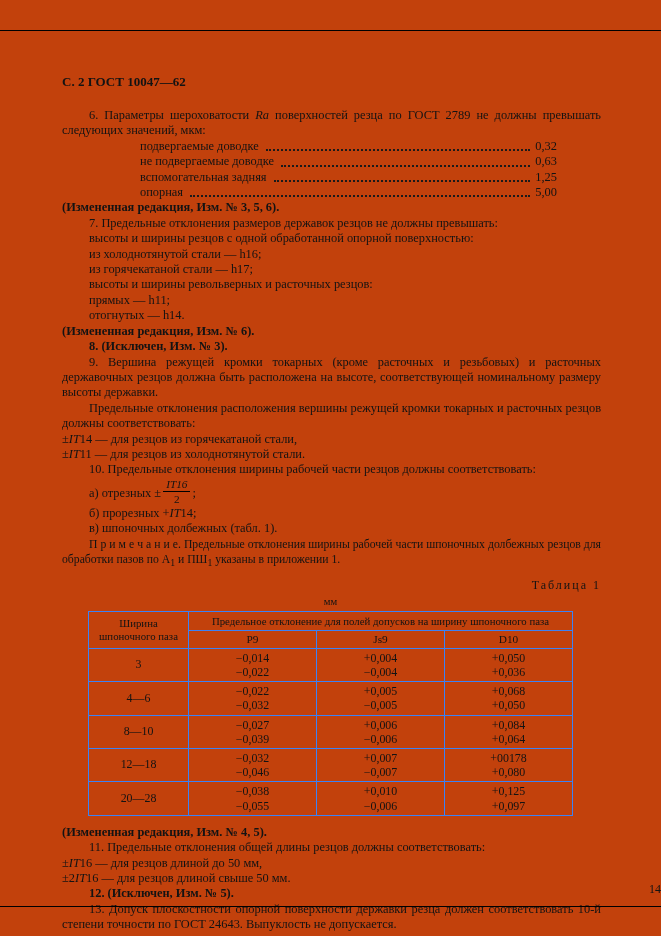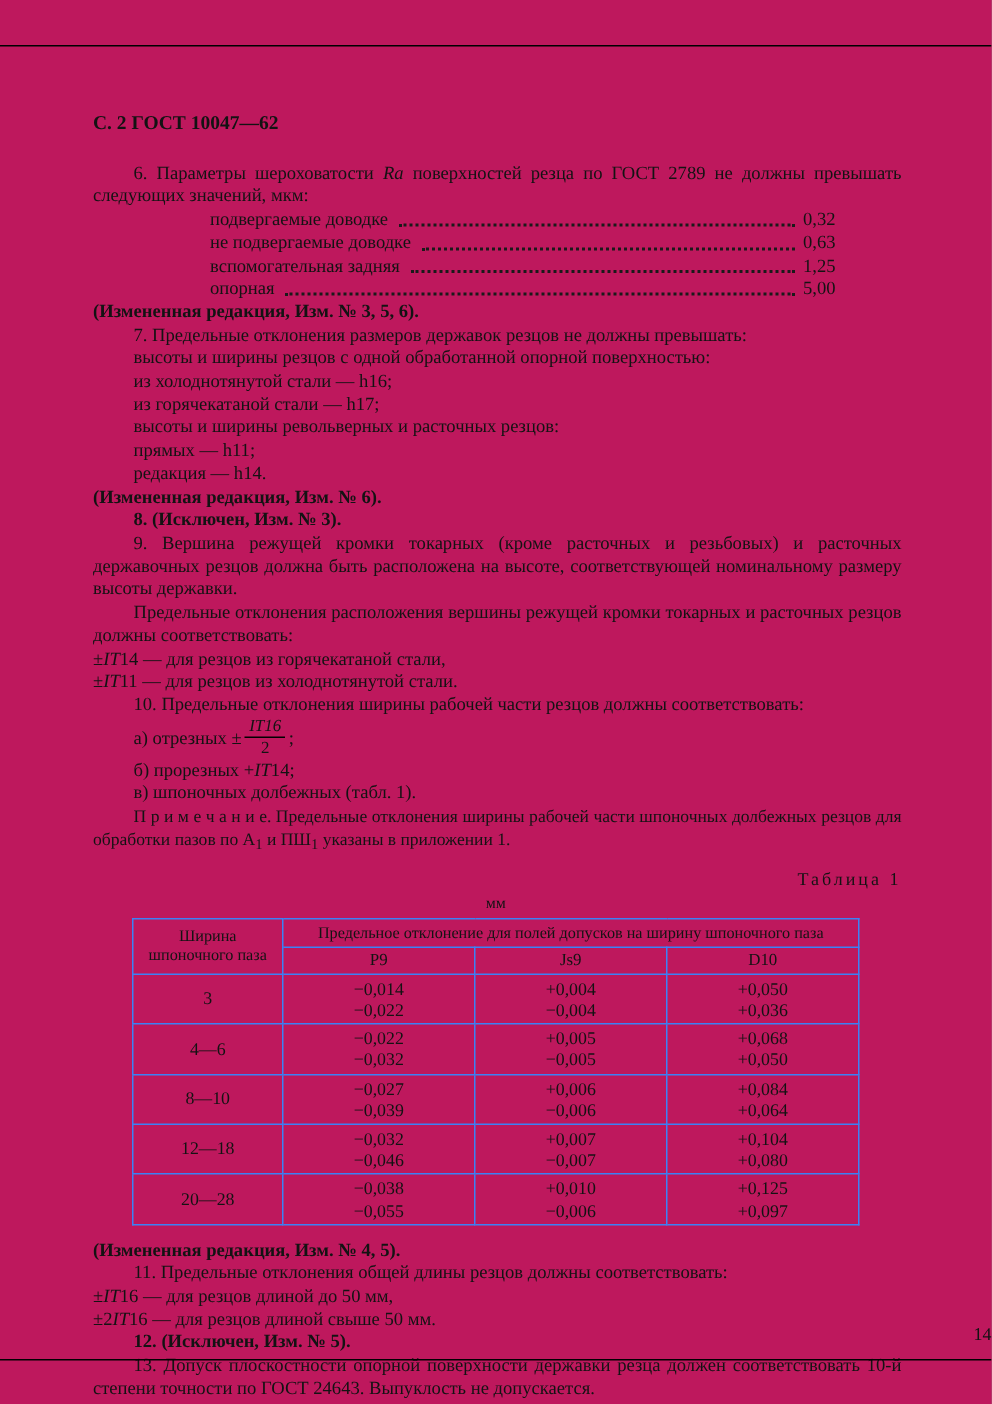"С. 2 ГОСТ 10047—62" .page { background: #be185d -> #c2410c }
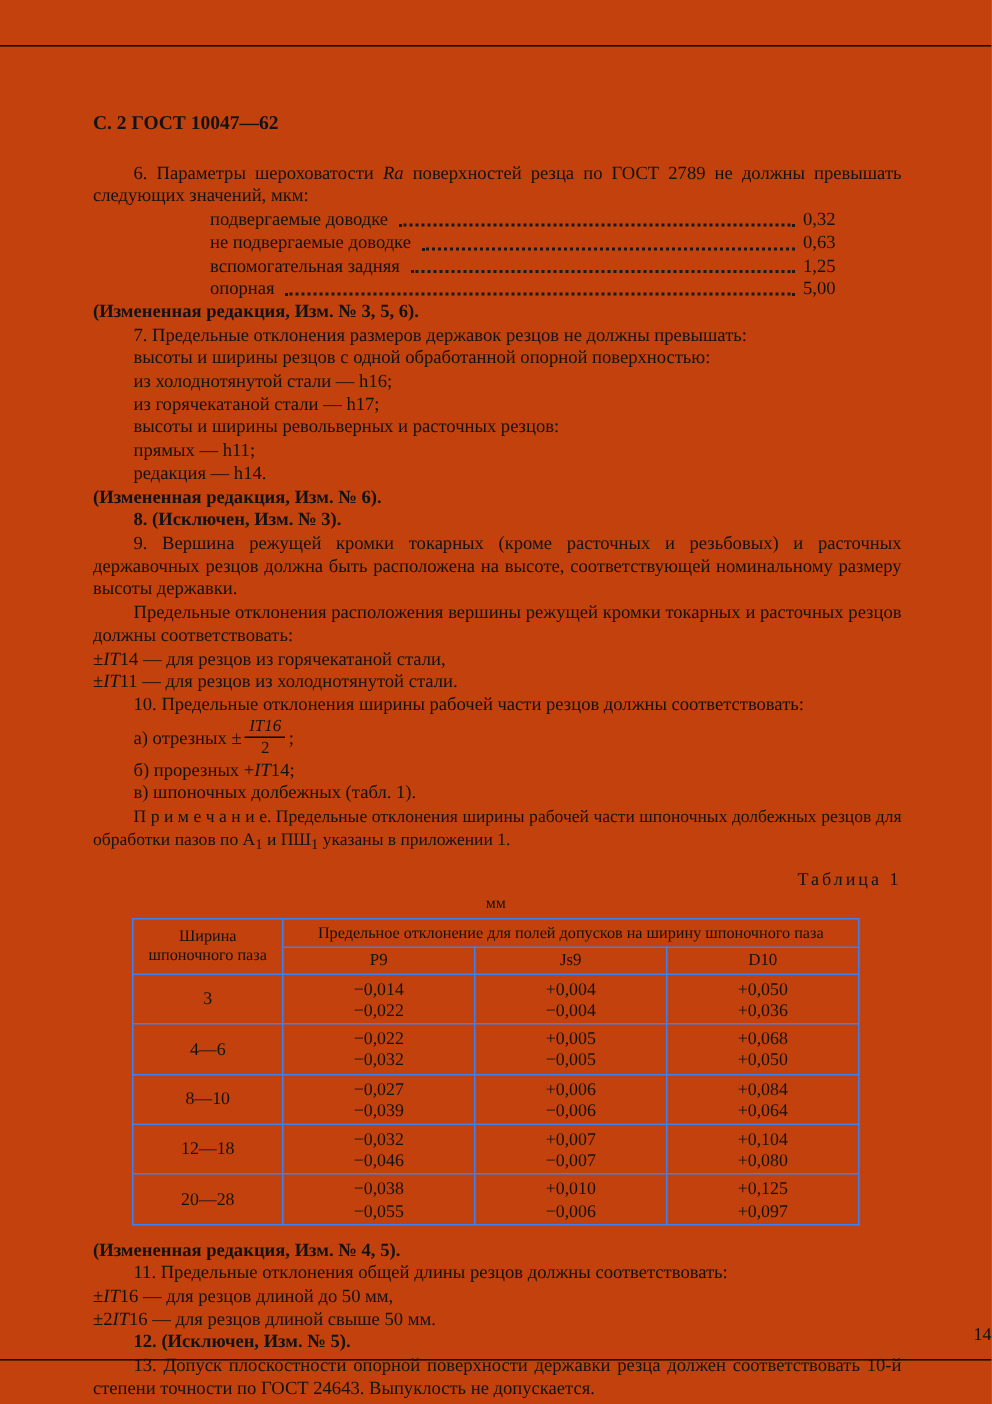"редакция — h14." p.para { text: редакция -> отогнутых }
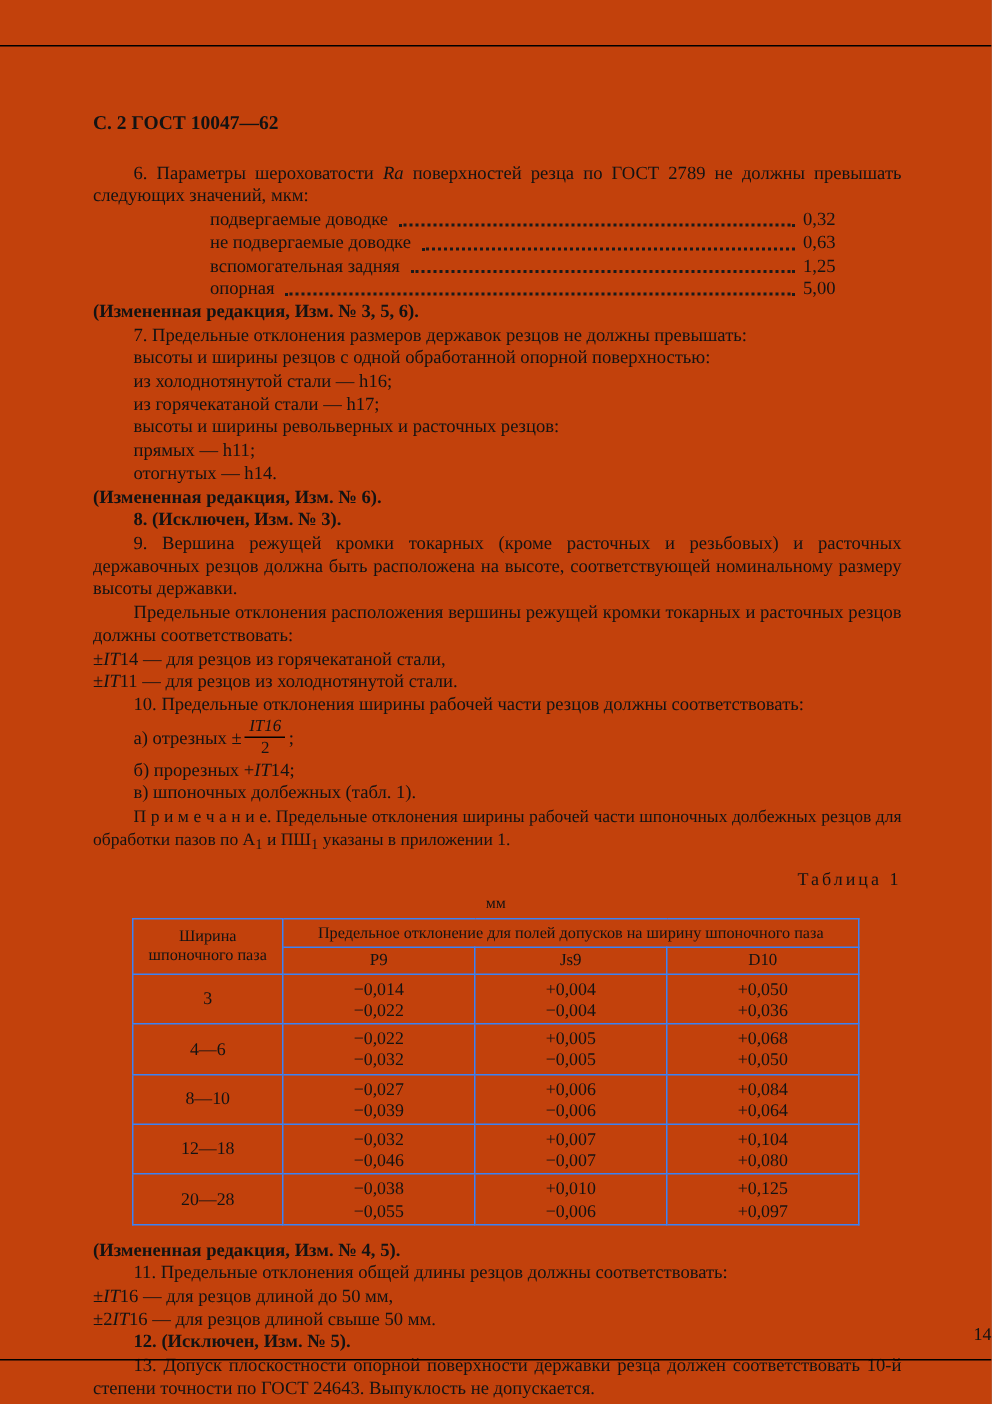"+0,104" div { text: +0,104 -> +00178 }
